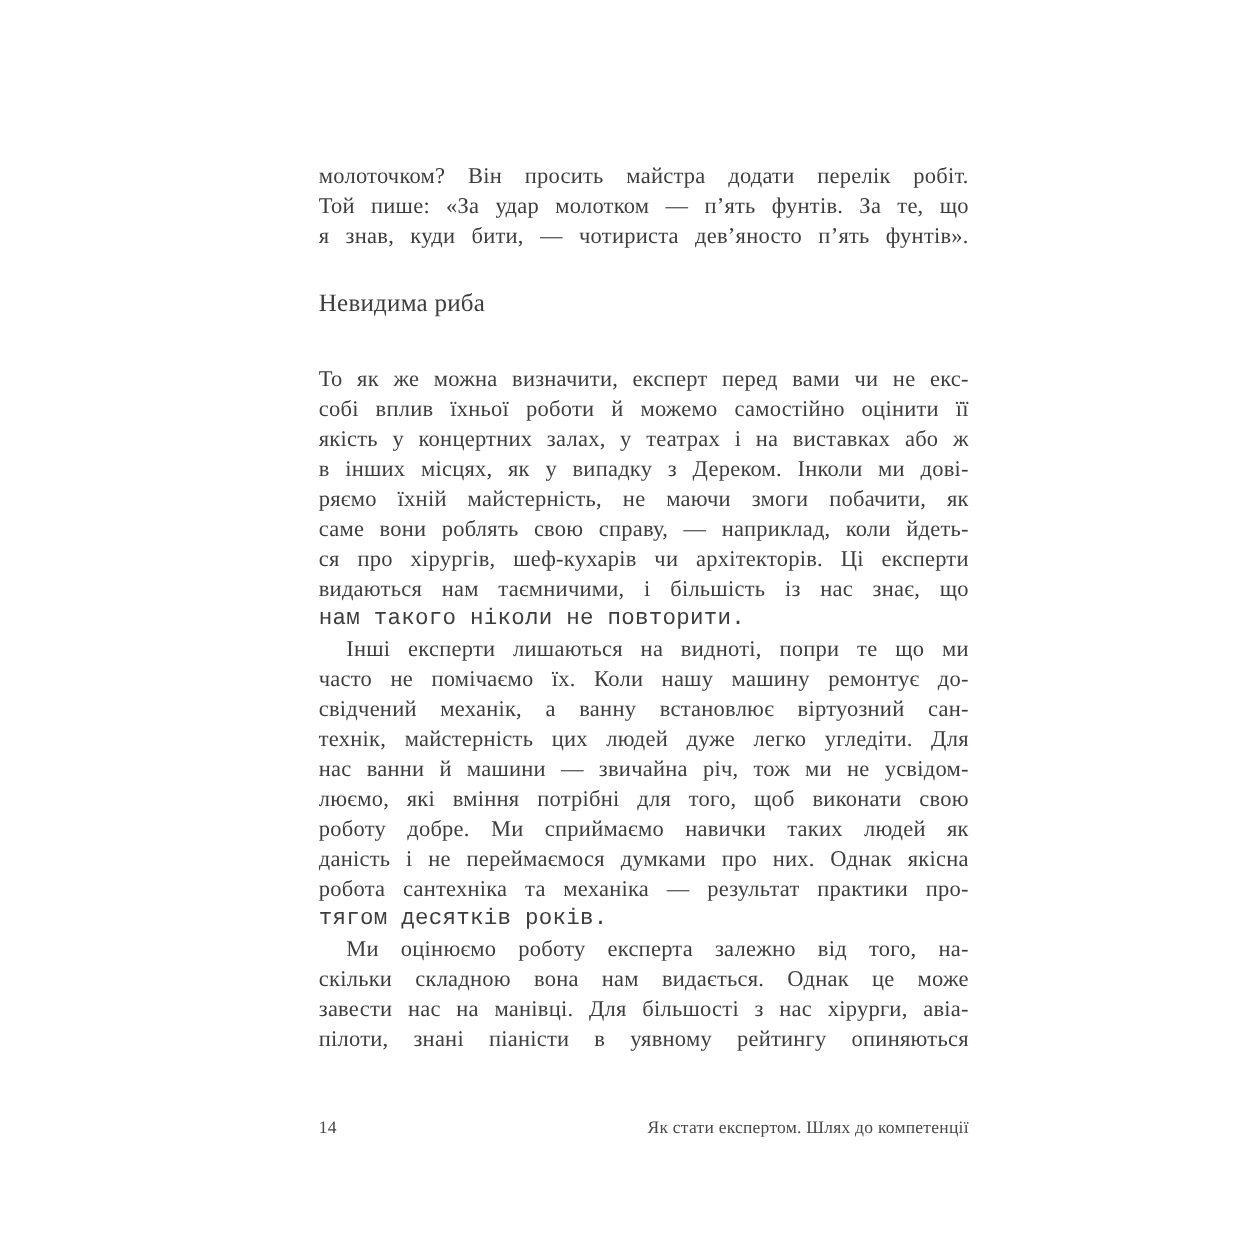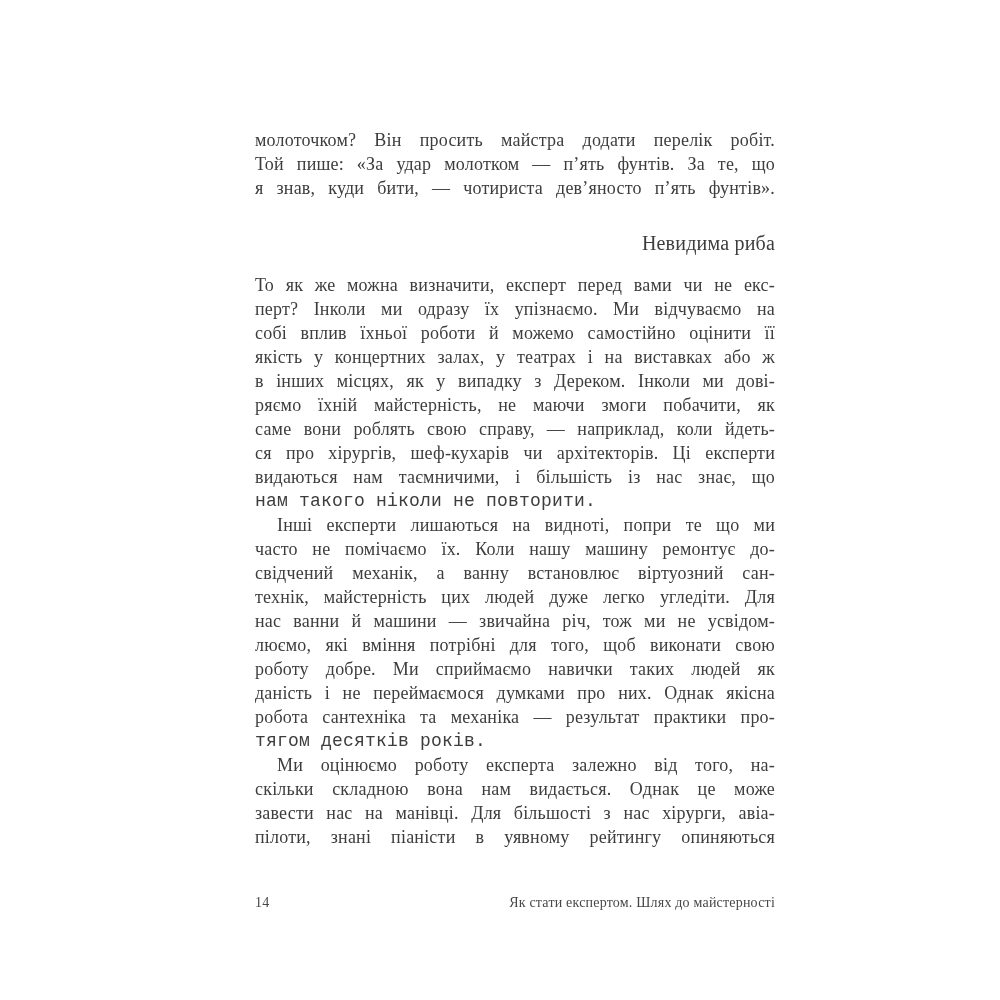"Невидима риба" .section-heading { margin: 31px 0 18px 0 -> 31px 0 36px 0; text-align: right -> none }
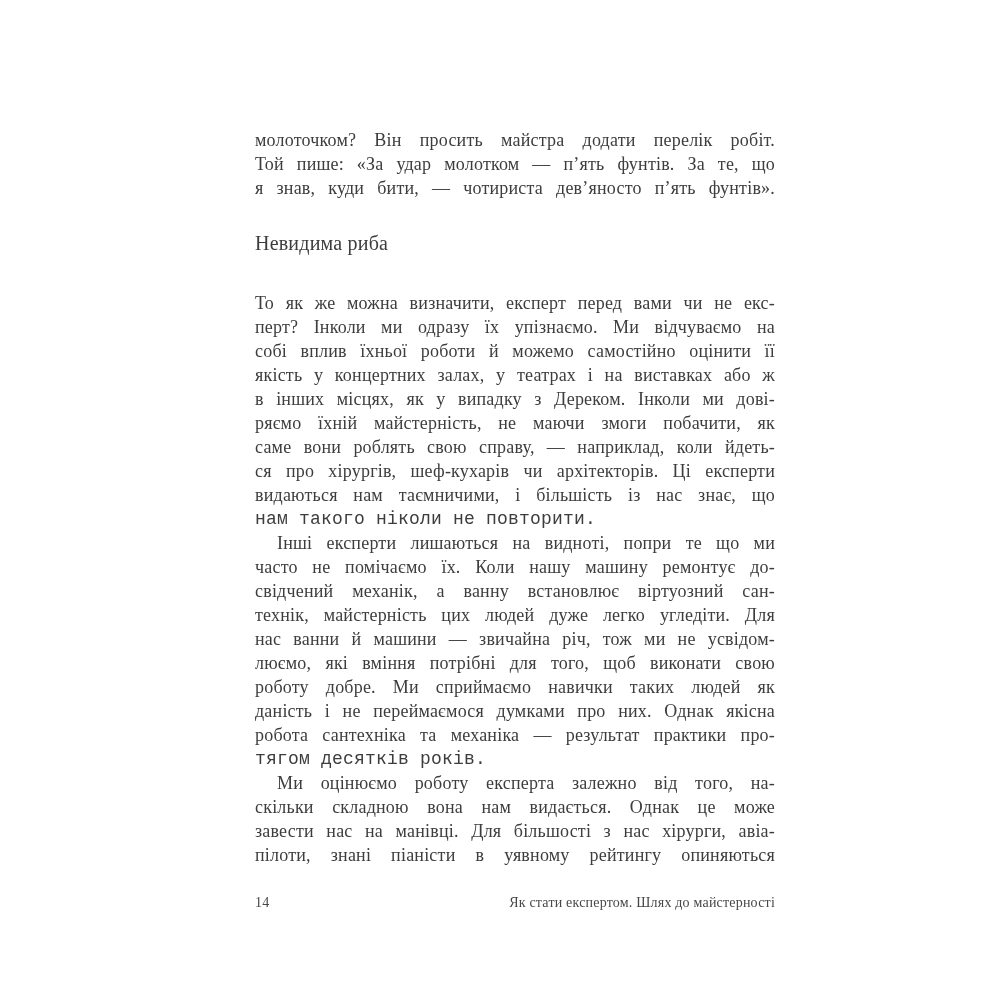"перт? Інколи ми одразу їх" div.line { html: <div>перт? Інколи ми одразу їх упізнаємо. Ми відчуваємо на</div> -> none }
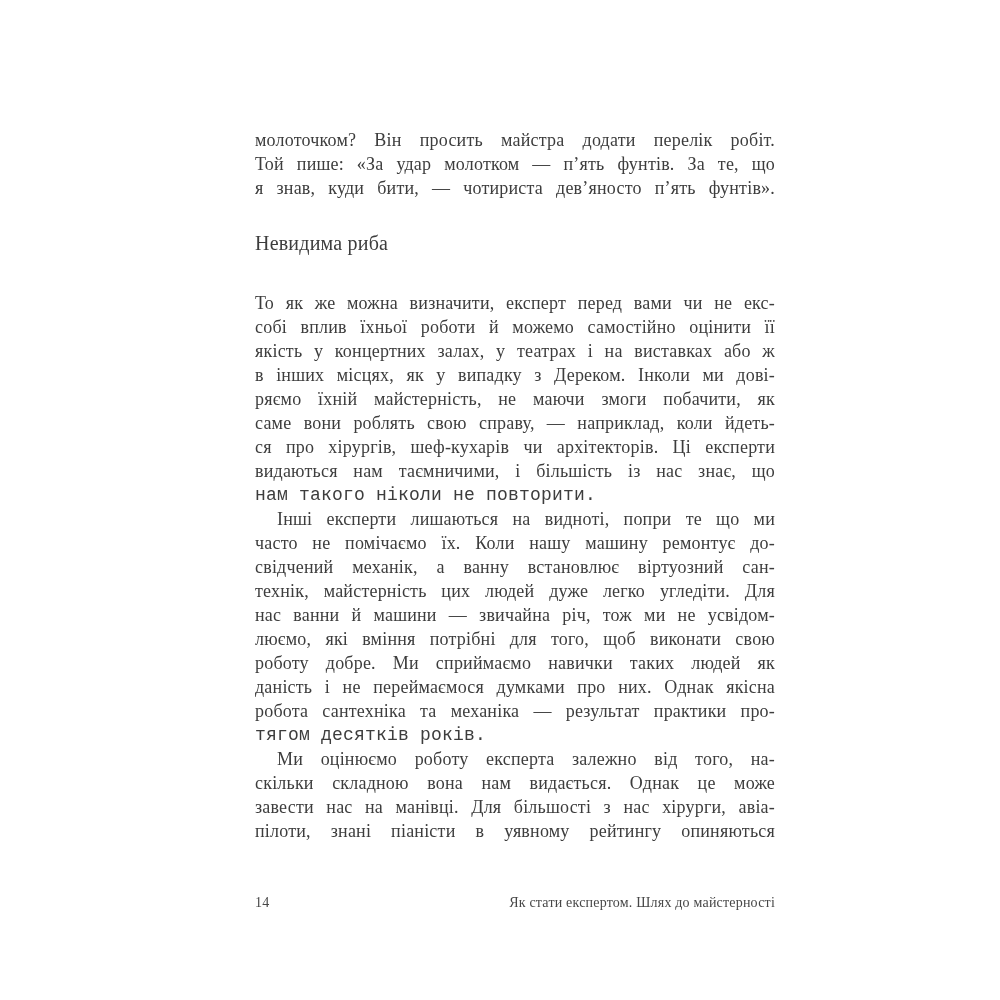"Як стати експертом. Шлях до" span { text: майстерності -> компетенції }
